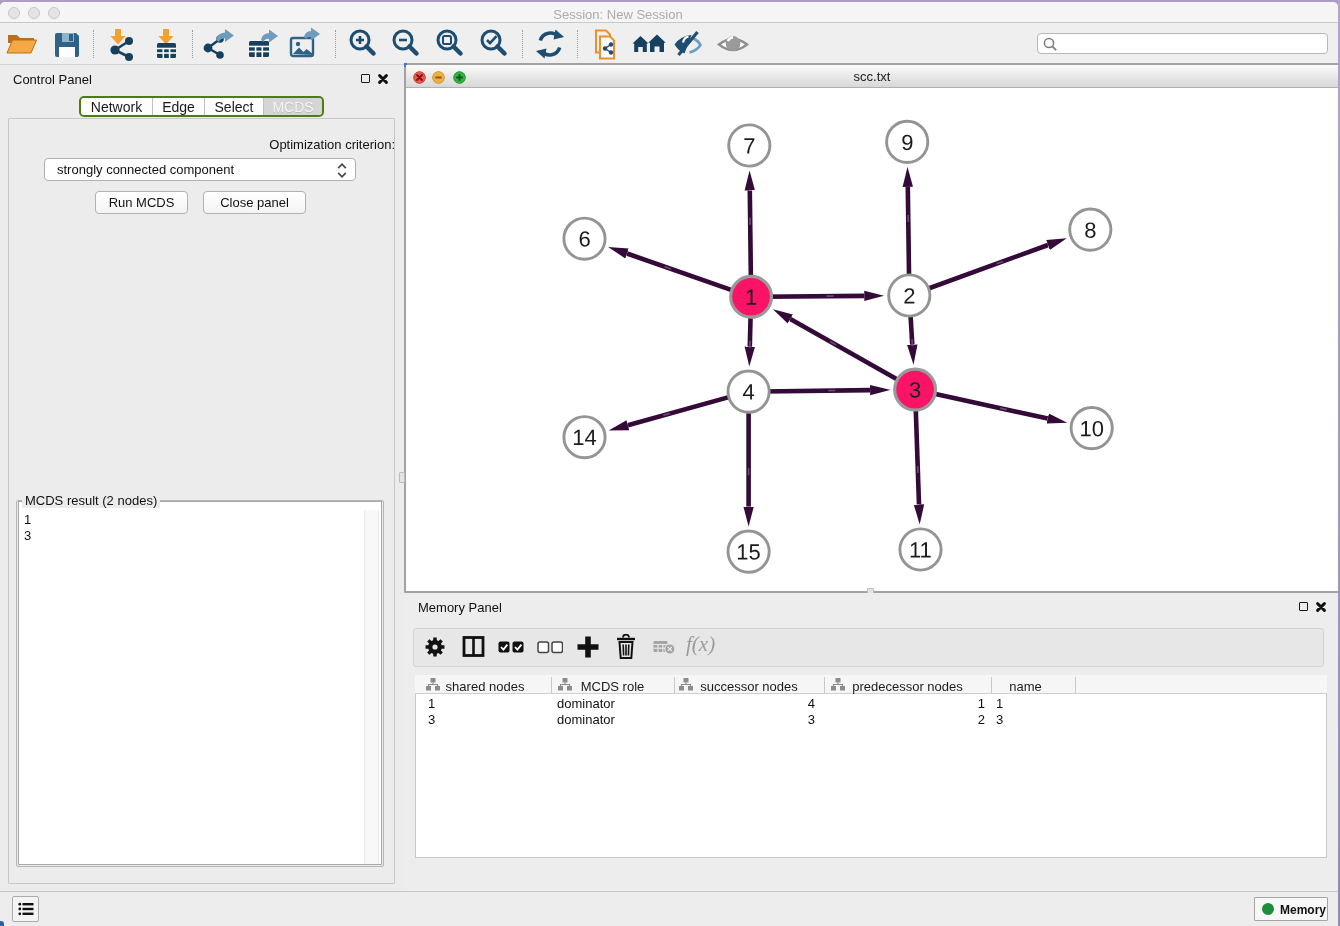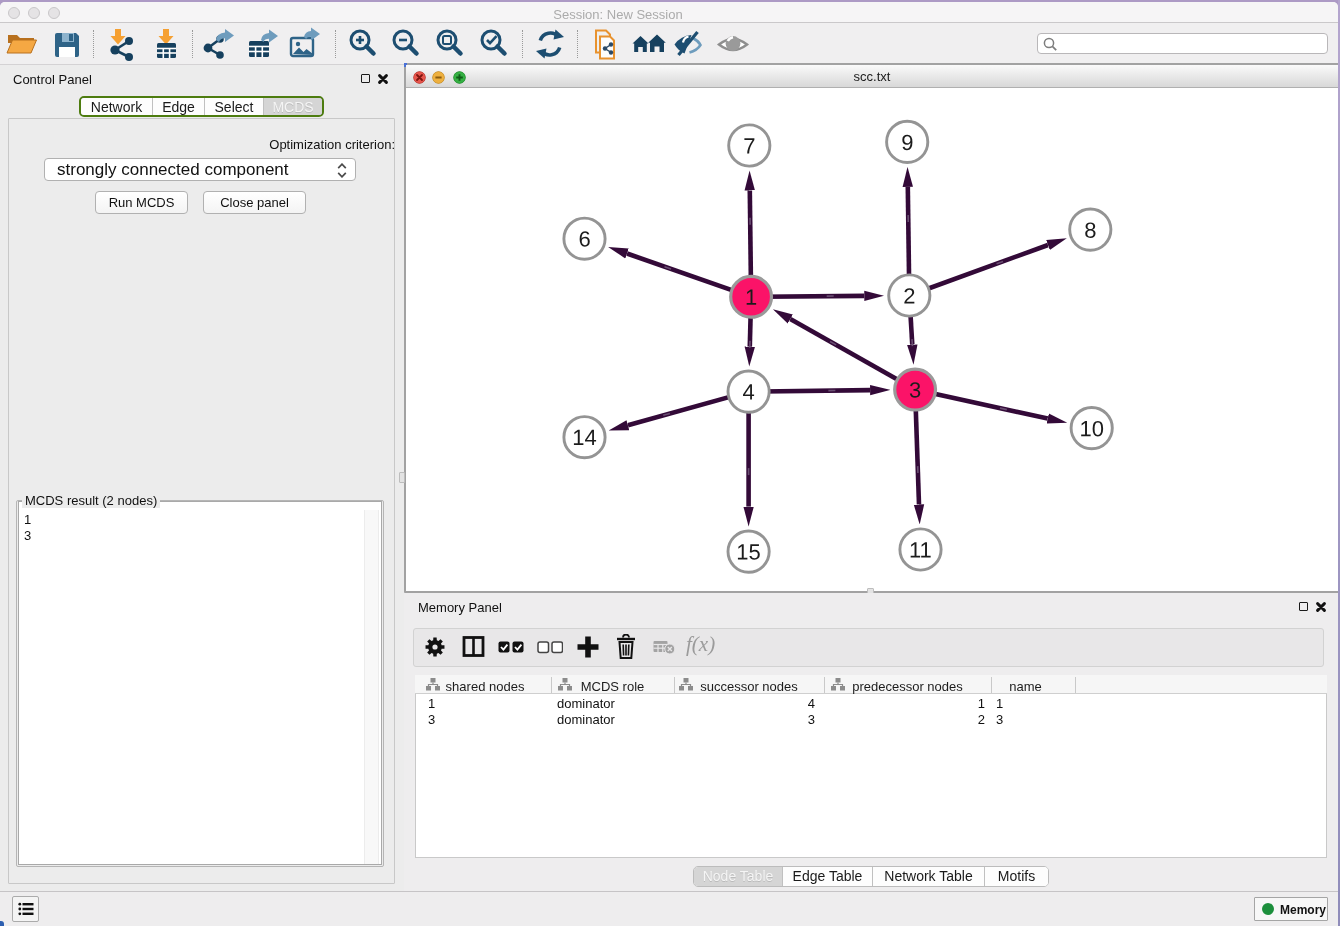"strongly connected component" #dropdown { font-size: 17px -> 13px }
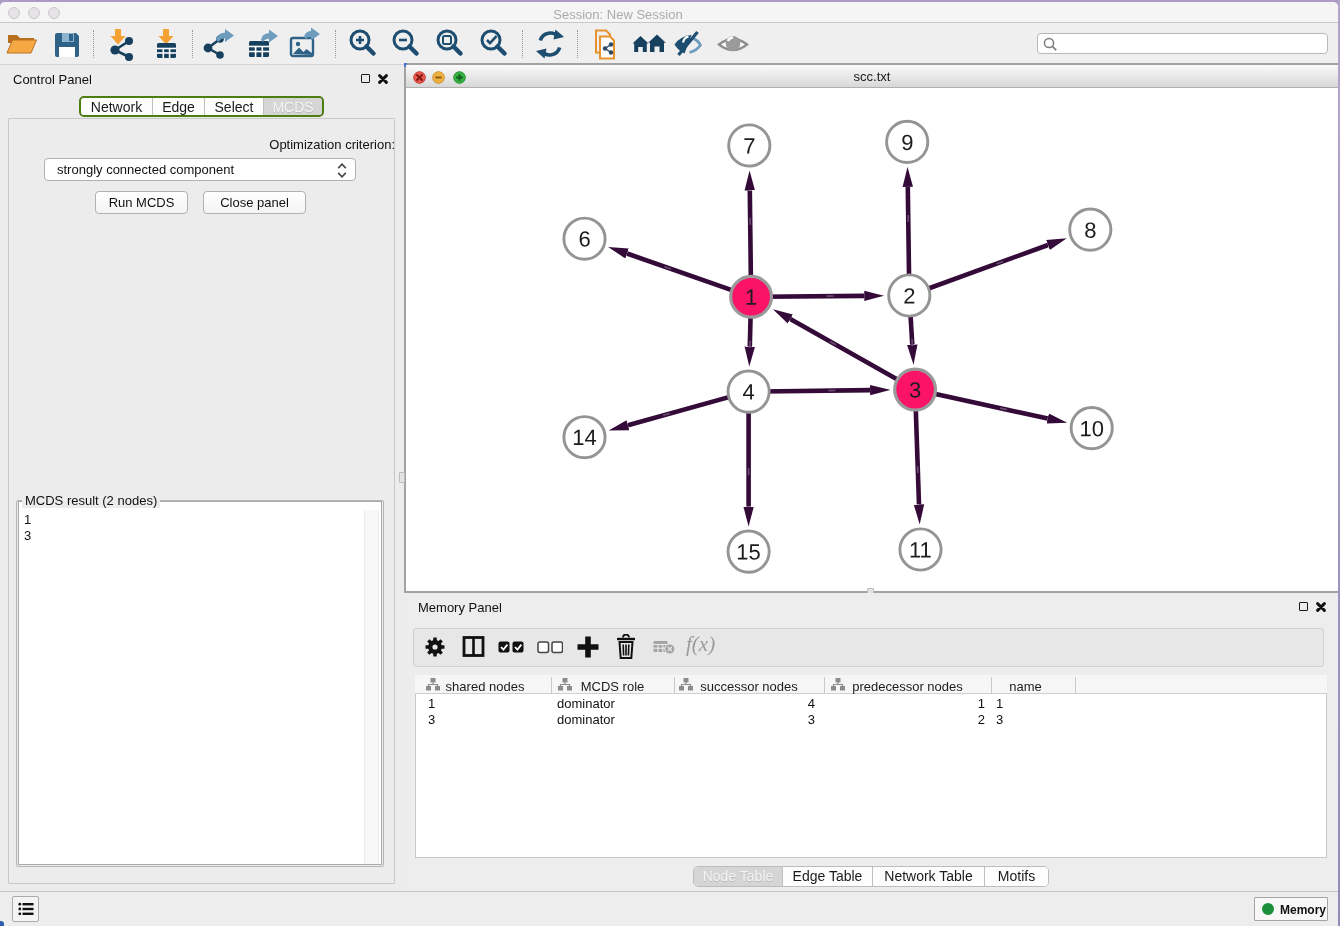"Node Table" div.abs { html: <div> <div>Node Table</div> <div>Edge Table</div> <div>Network Table</div> <div>Motifs</div> </div> -> none }
